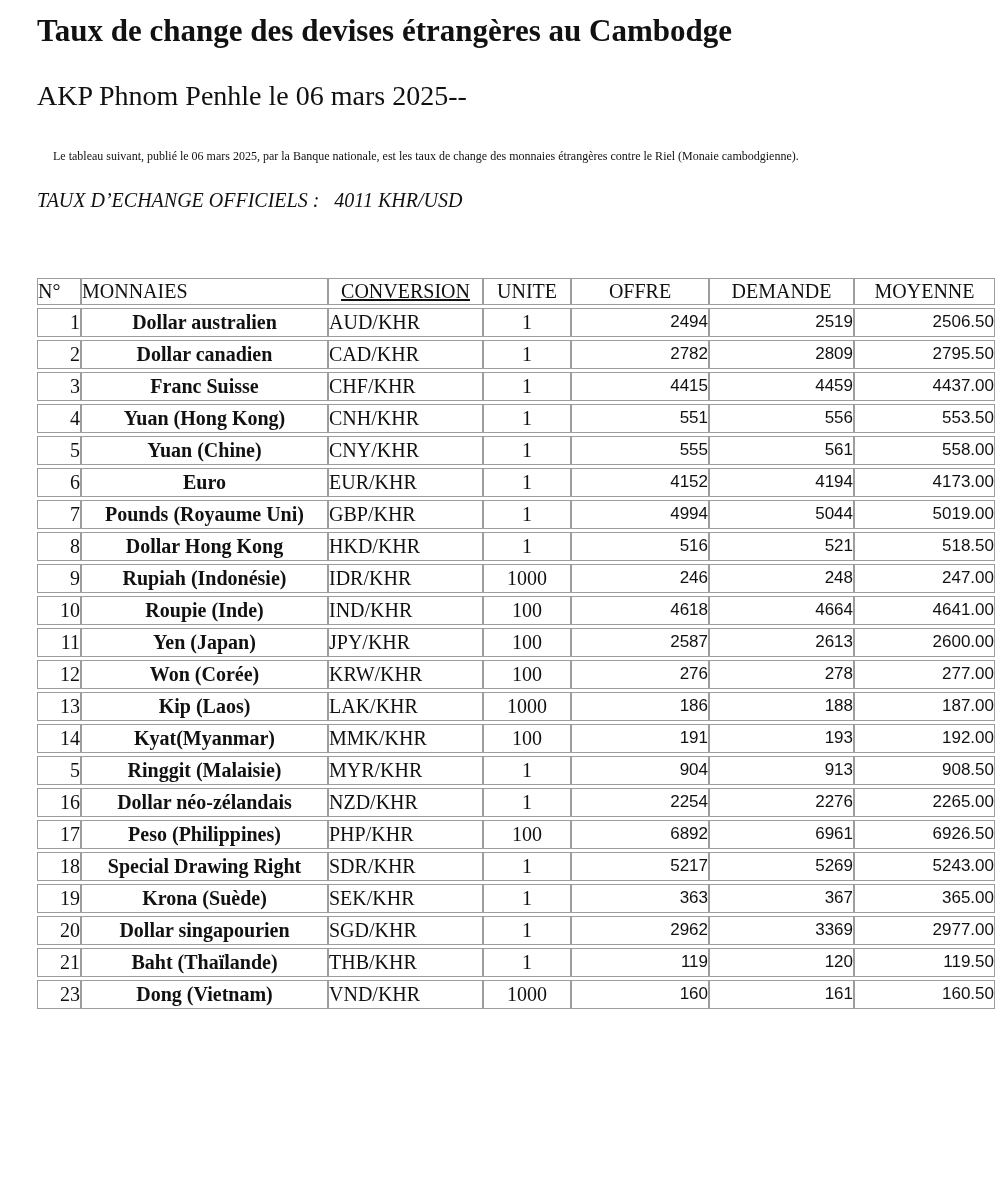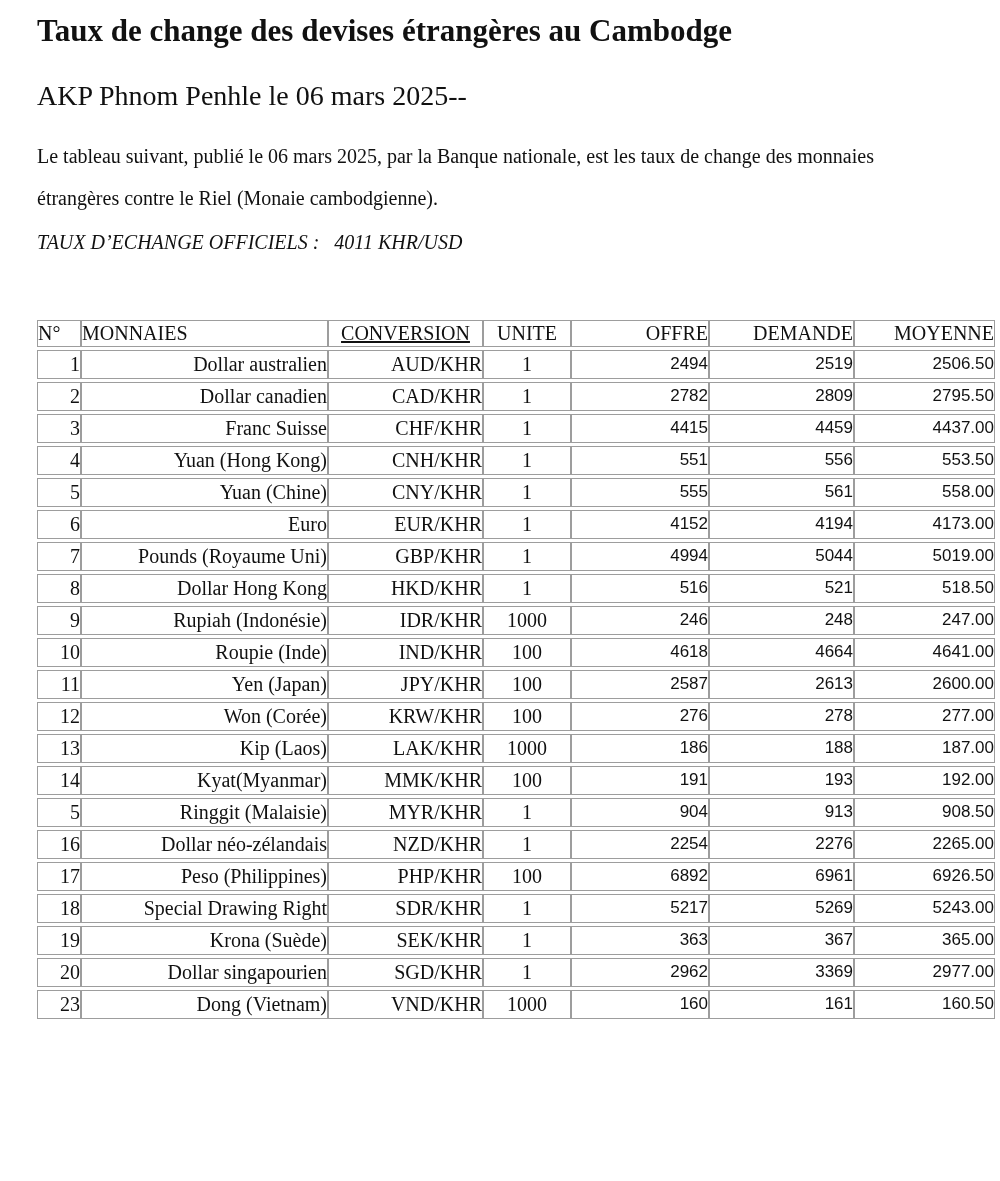"Le tableau suivant, publié le" .lede { font-size: 20px -> 12px; margin: 0 0 8px 0 -> 0 0 8px 16px }
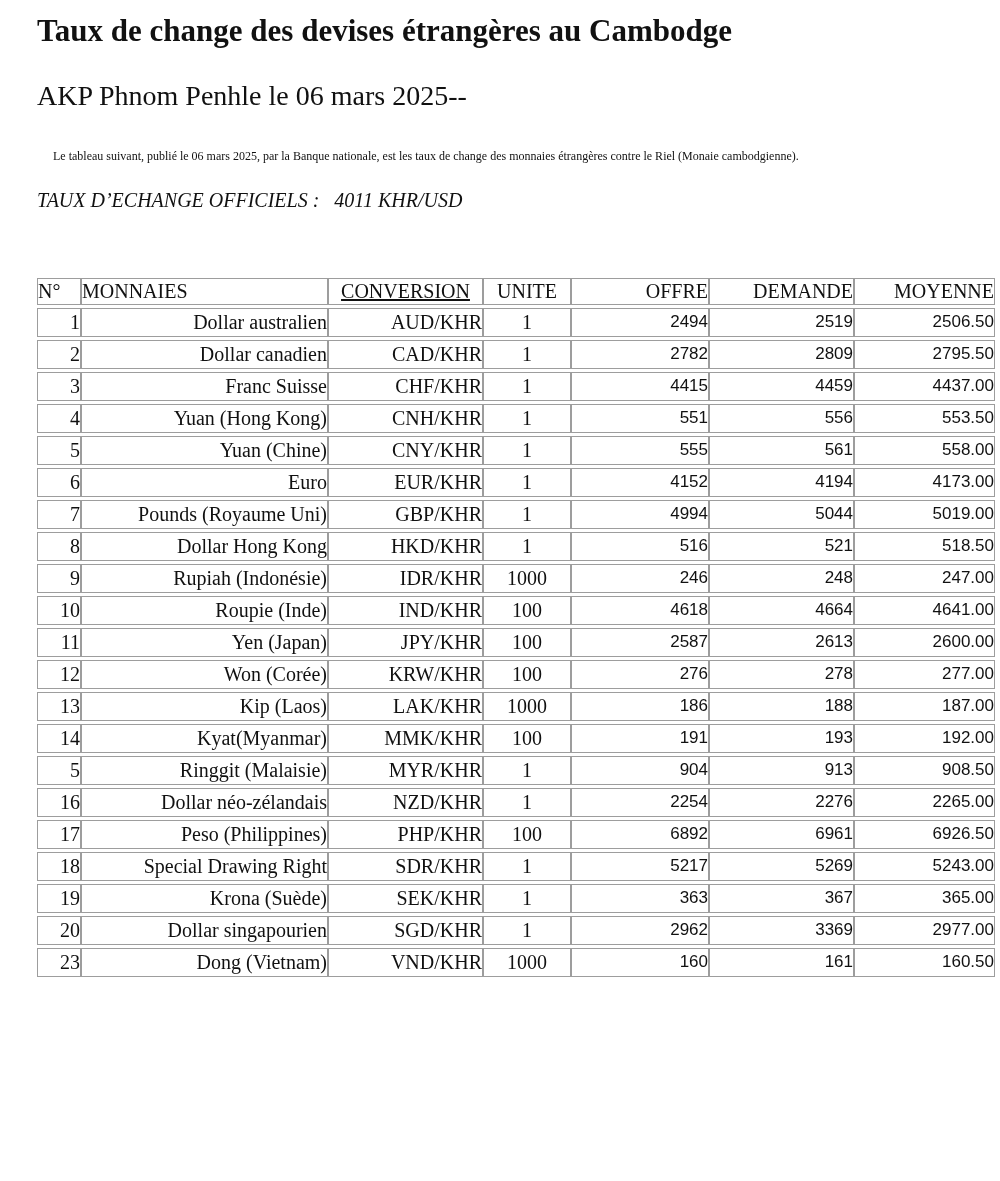"OFFRE" th.h-num { text-align: right -> none }
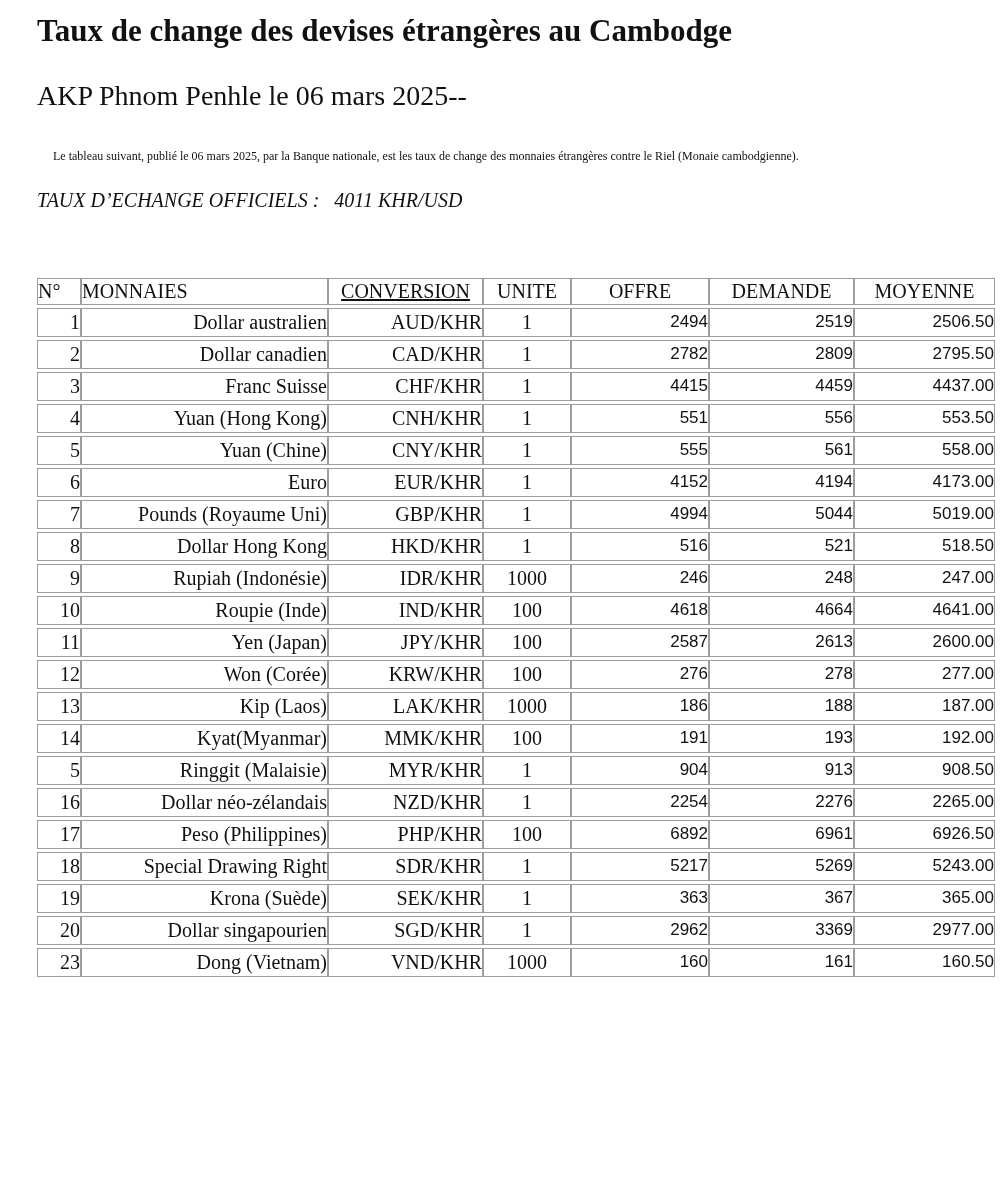"Dollar australien" td.col-name { font-weight: none -> bold; text-align: right -> center }
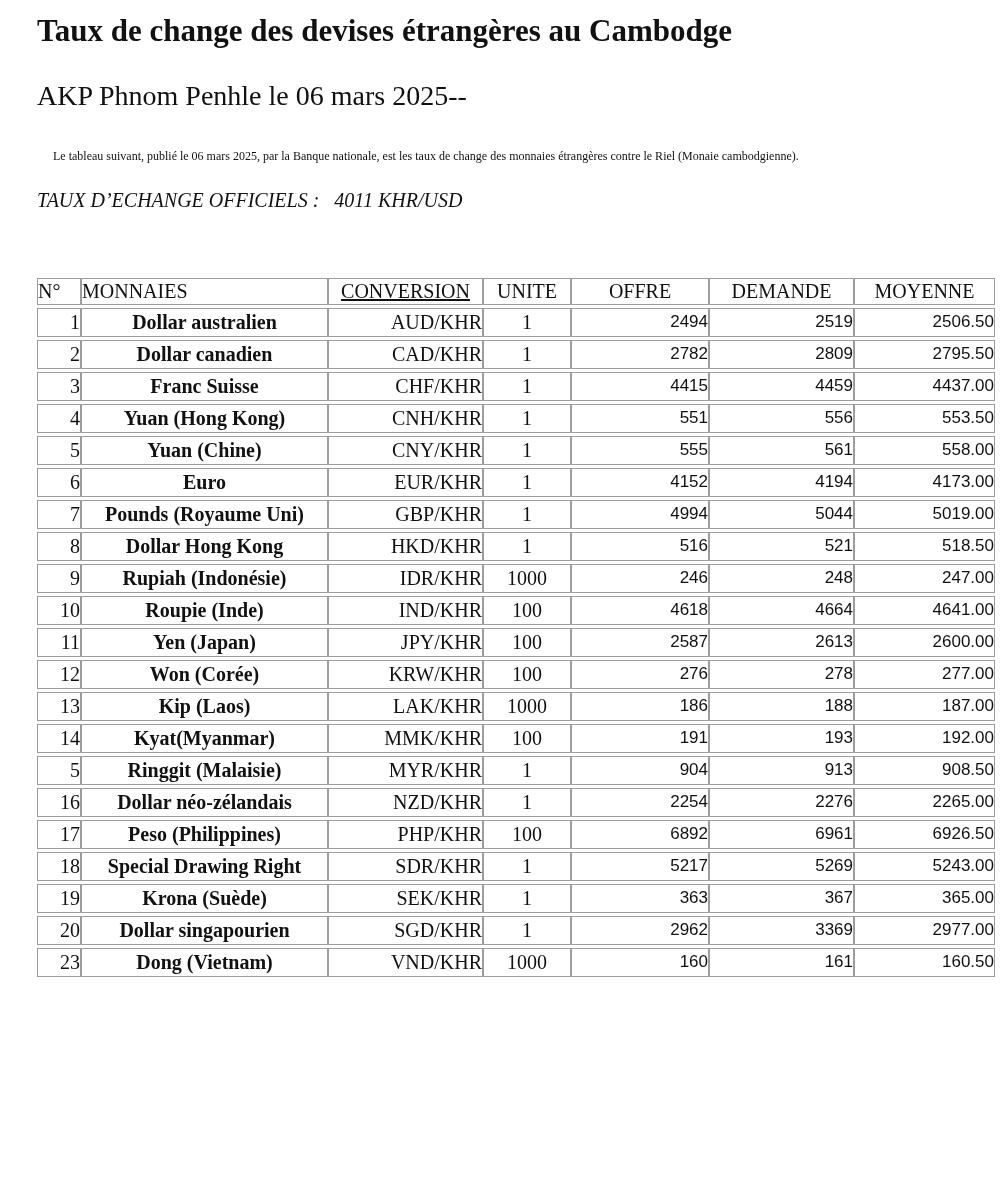"AUD/KHR" td.col-conv { text-align: right -> left }
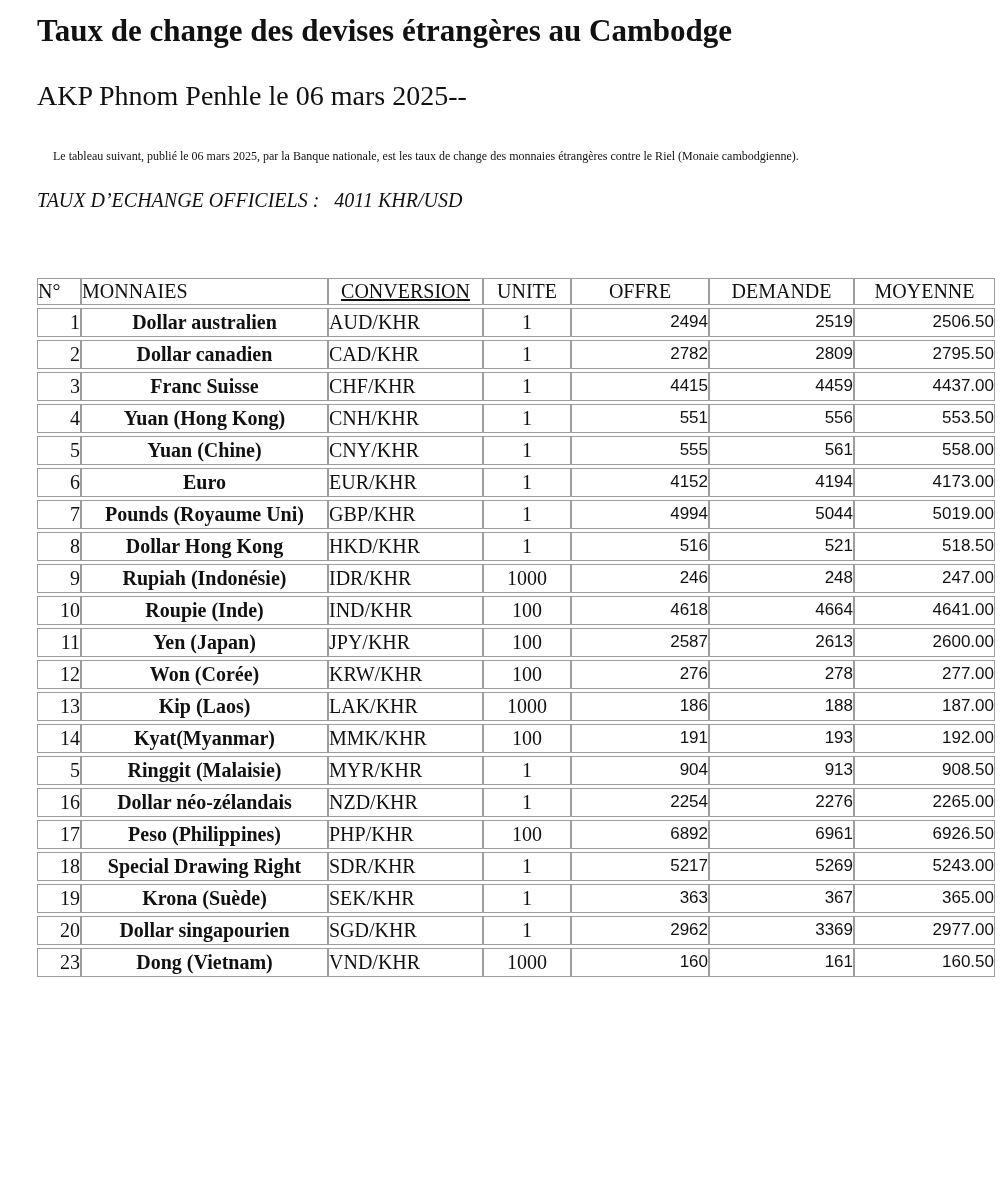"21" tr { html: none -> <tr> <td>21</td> <td>Baht (Thaïlande)</td> <td>THB/KHR</td> <td>1</td> <td>119</td> <td>120</td> <td>119.50</td> </tr> }
